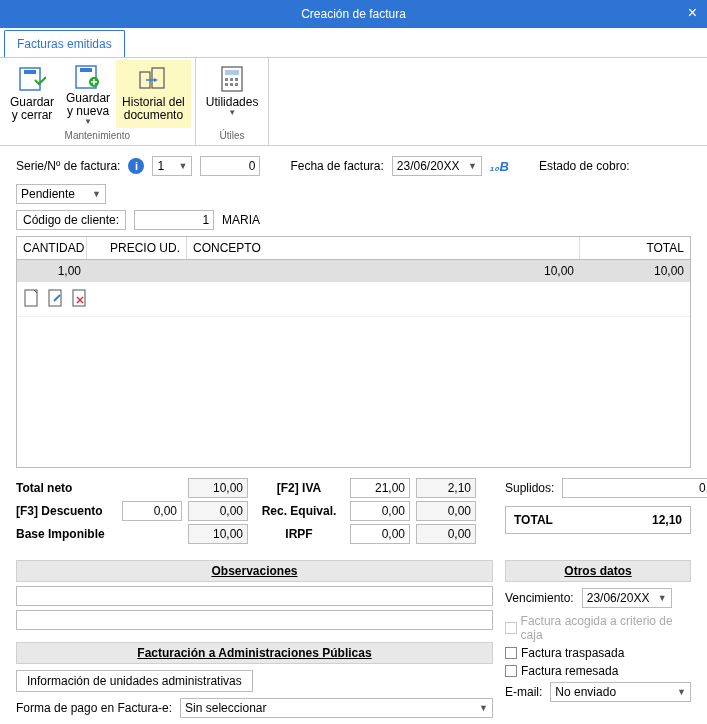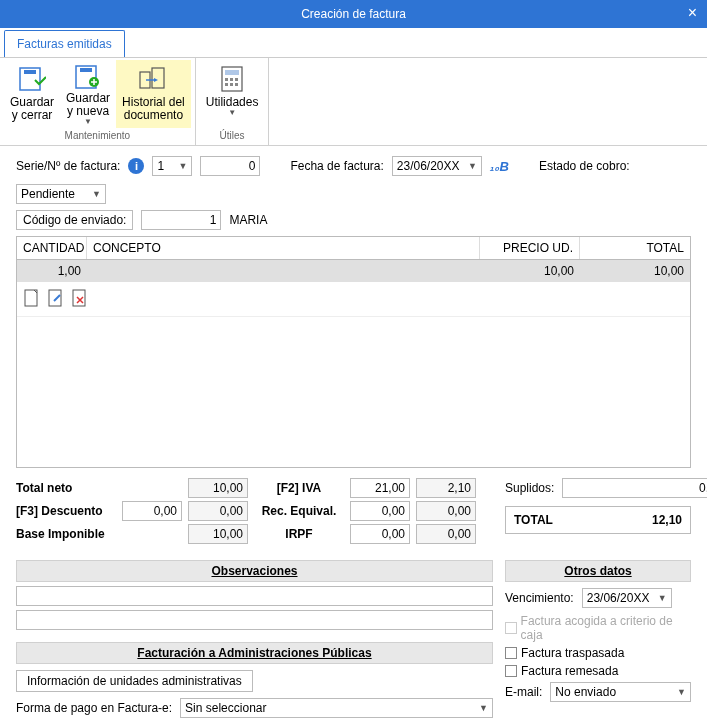"Código de enviado:" span { text: enviado -> cliente }
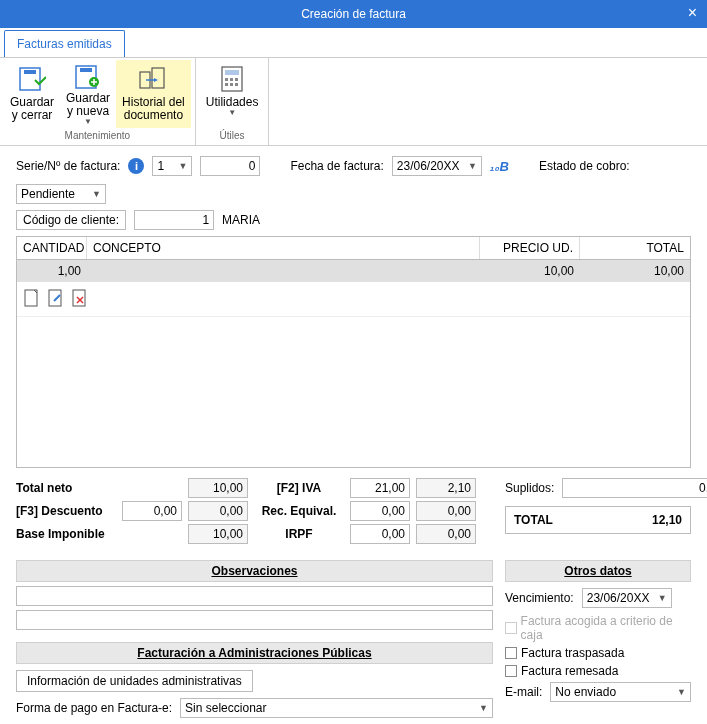"CONCEPTO" div.th { order: before "PRECIO UD." -> after "PRECIO UD." }
